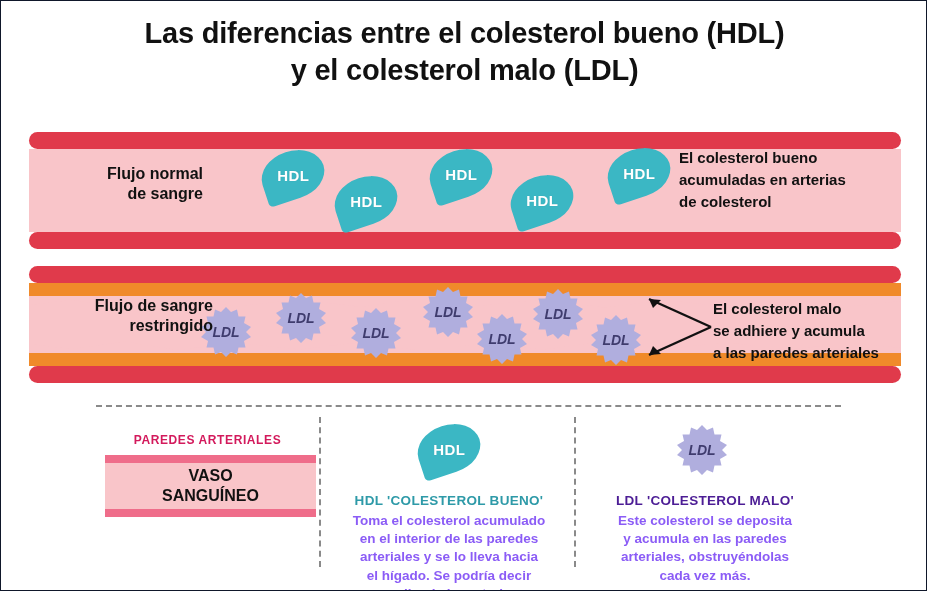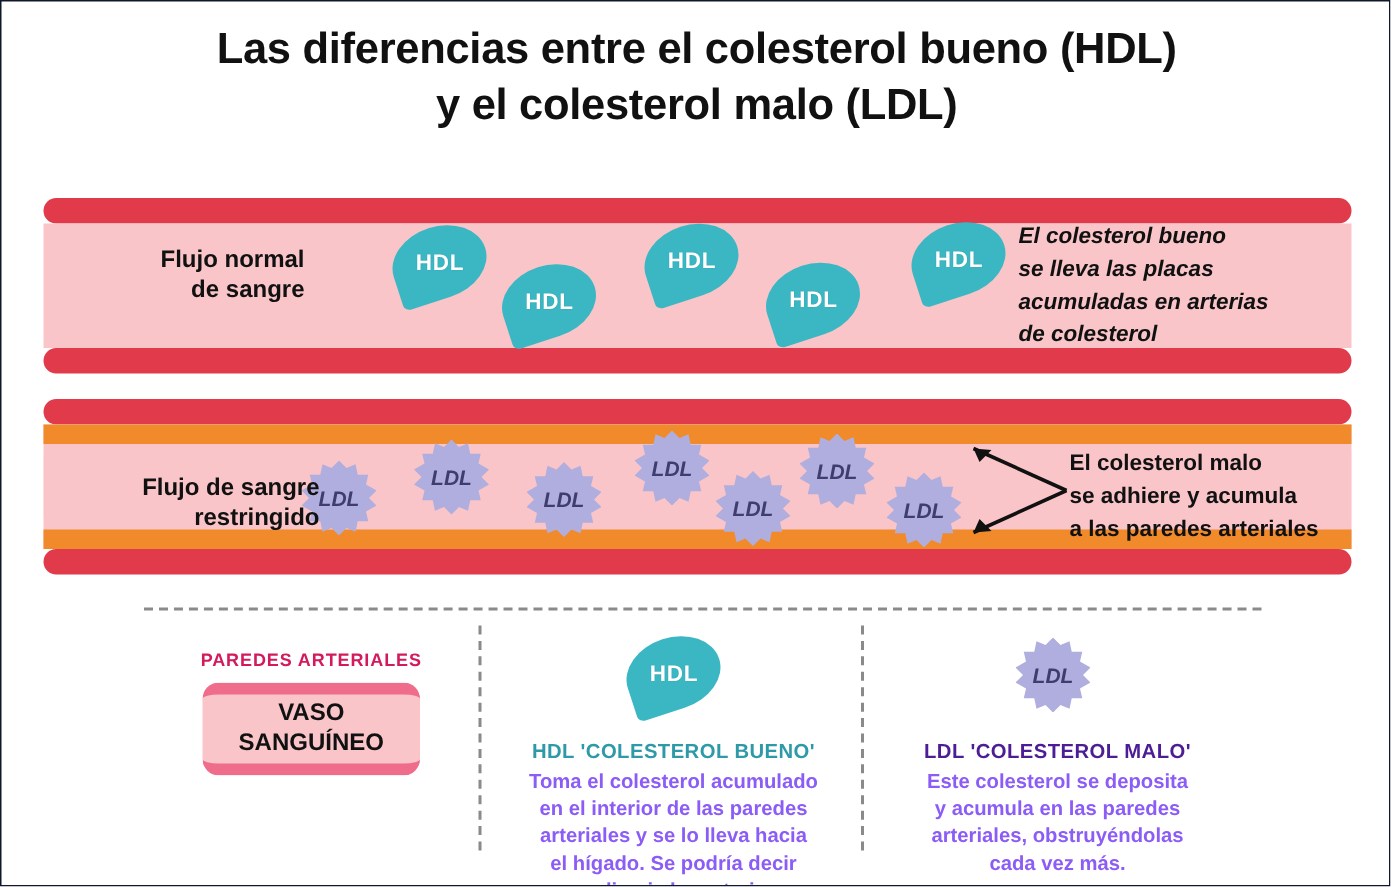"El colesterol bueno" #label-hdl-right { font-style: italic -> none }
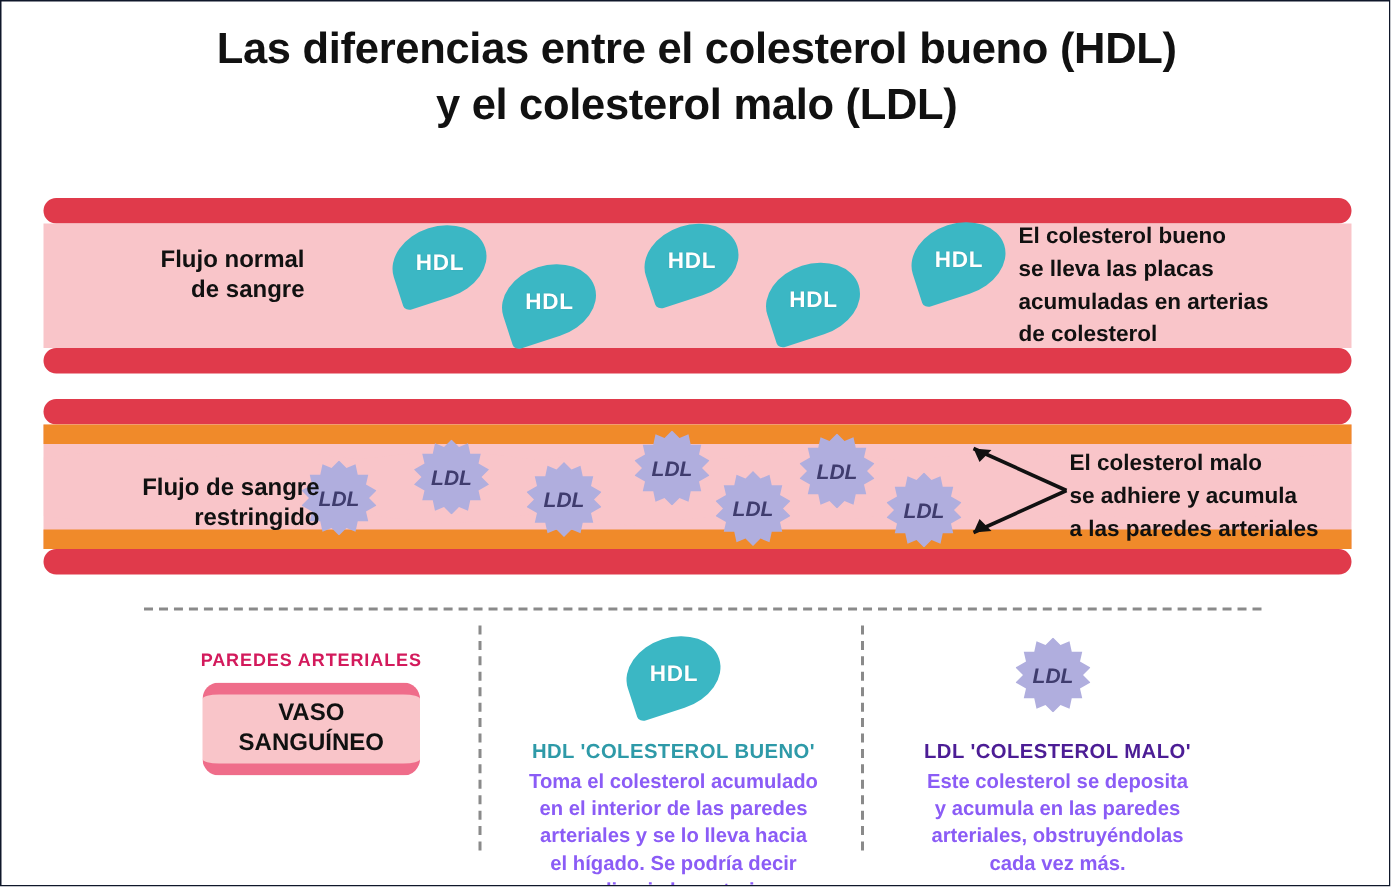"se lleva las placas" div { html: <div>se lleva las placas</div> -> none }
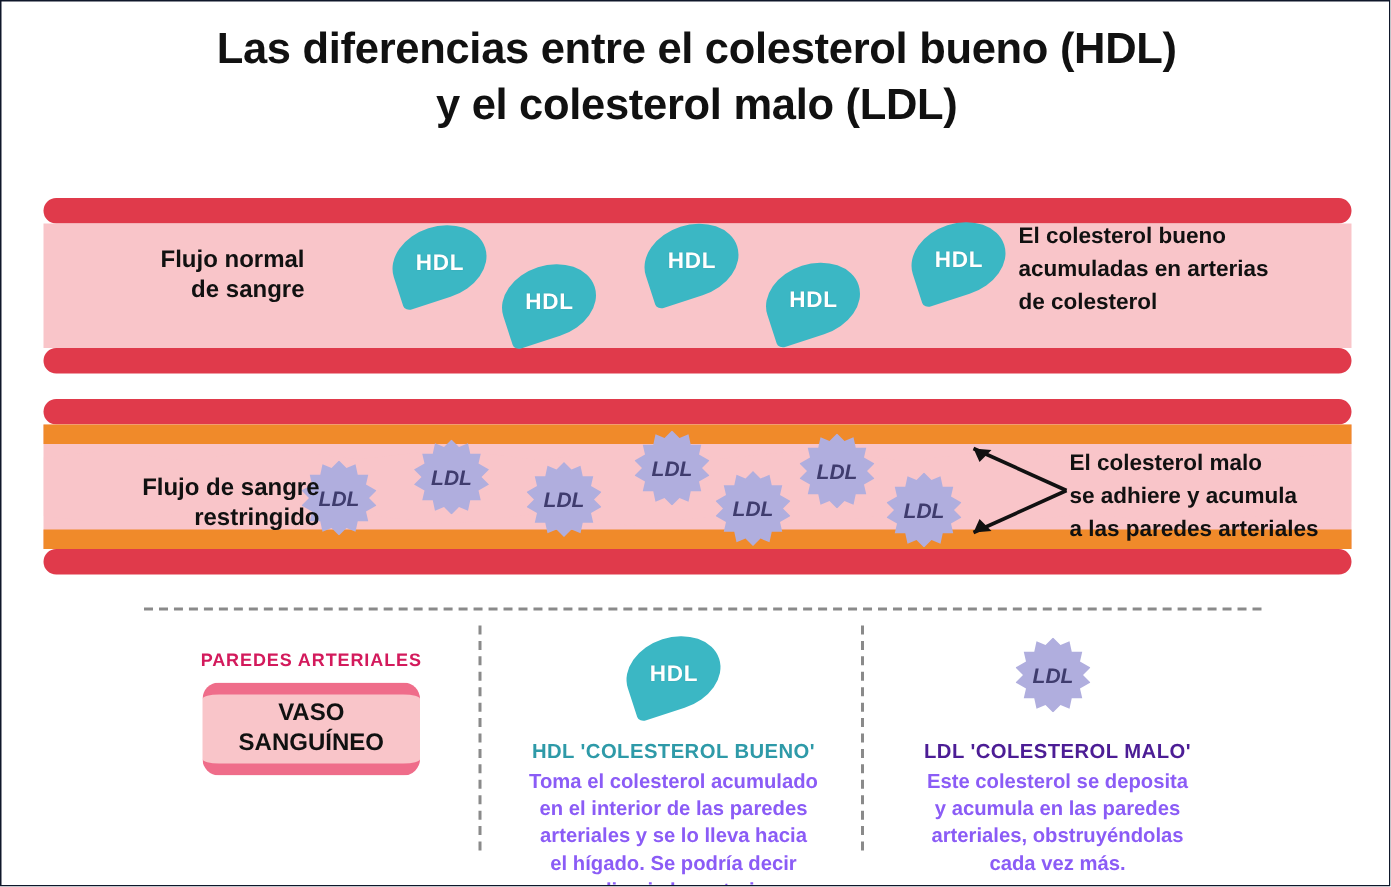"Flujo de sangre" #label-flow-restricted { top: 315px -> 295px }
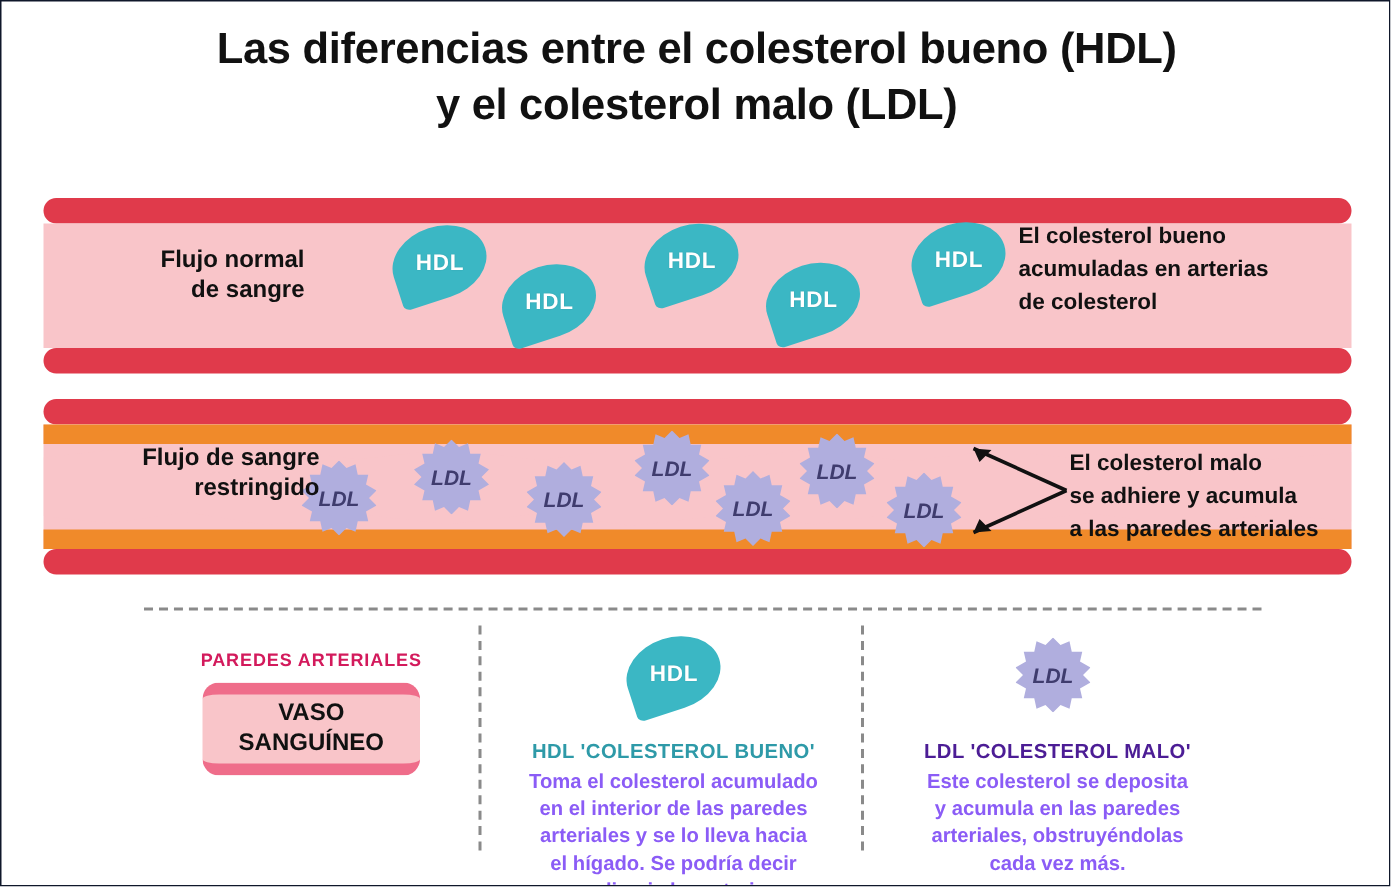"VASO" #walls-box { border-radius: 11px -> none; width: 145px -> 211px }
